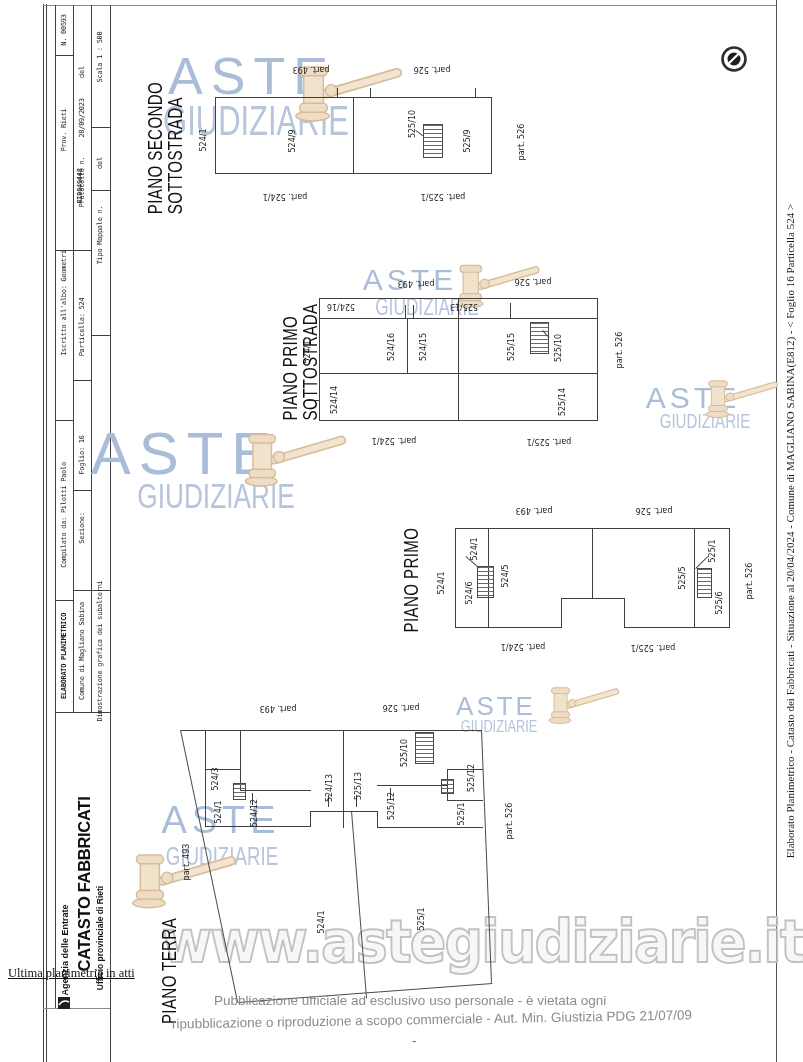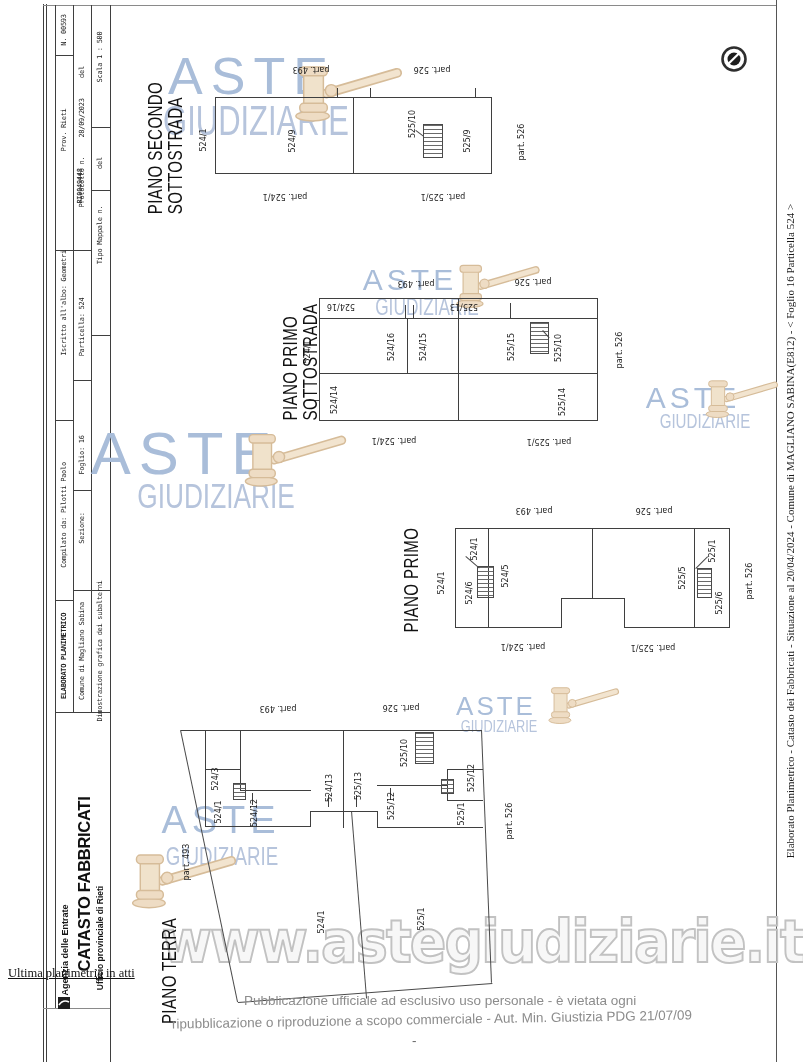"Pubblicazione ufficiale ad esclusivo uso" div.legal { left: 244px -> 214px }
